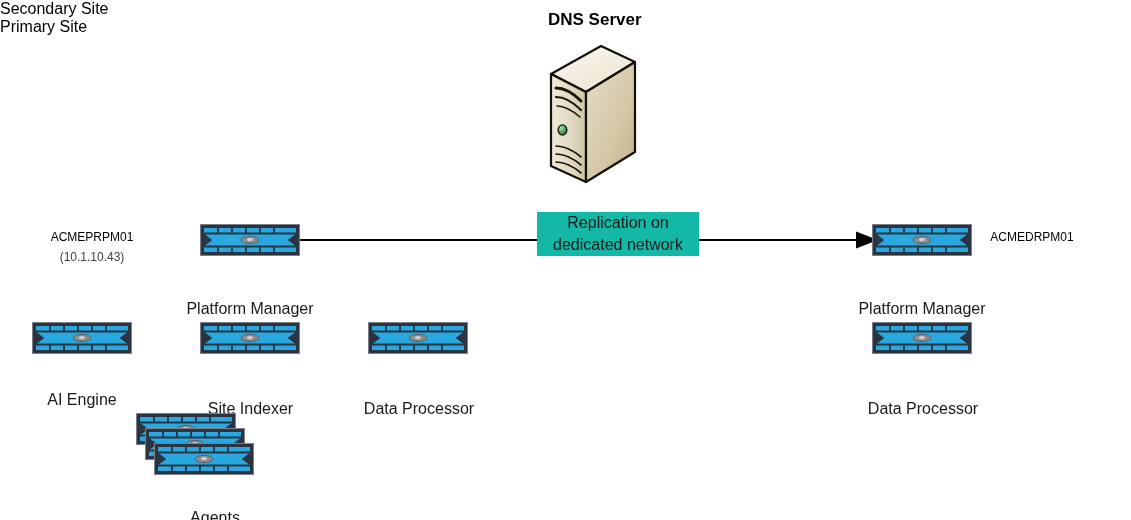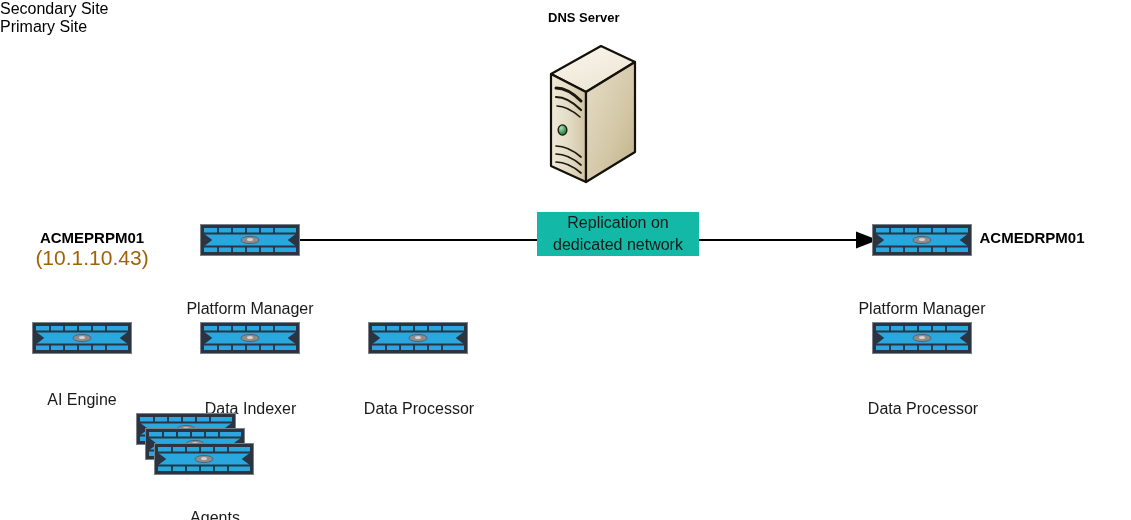"DNS Server" #dns-title { font-size: 13px -> 17px }
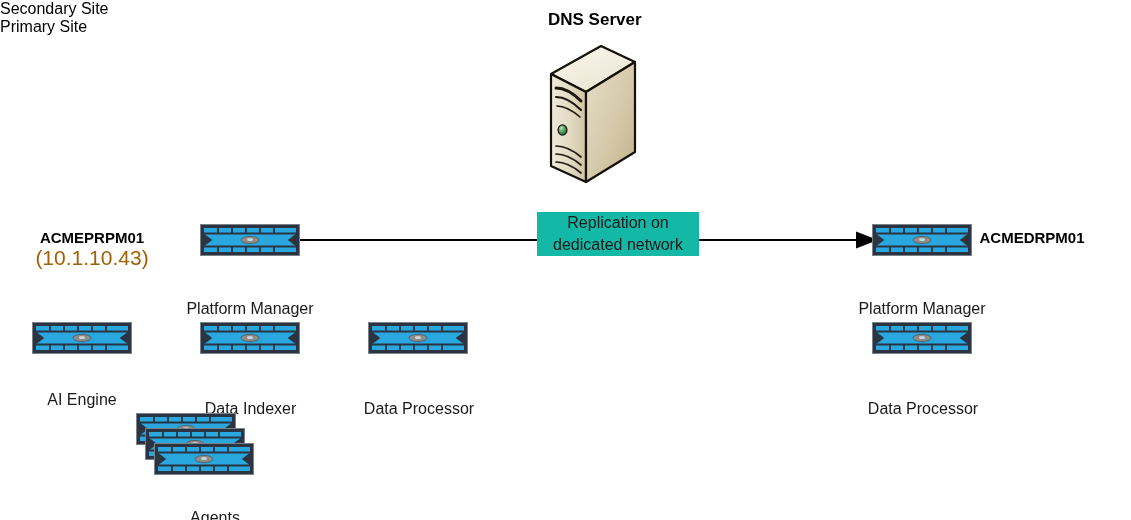"ACMEPRPM01" .host-name { font-size: 15px -> 12px; font-weight: bold -> normal }
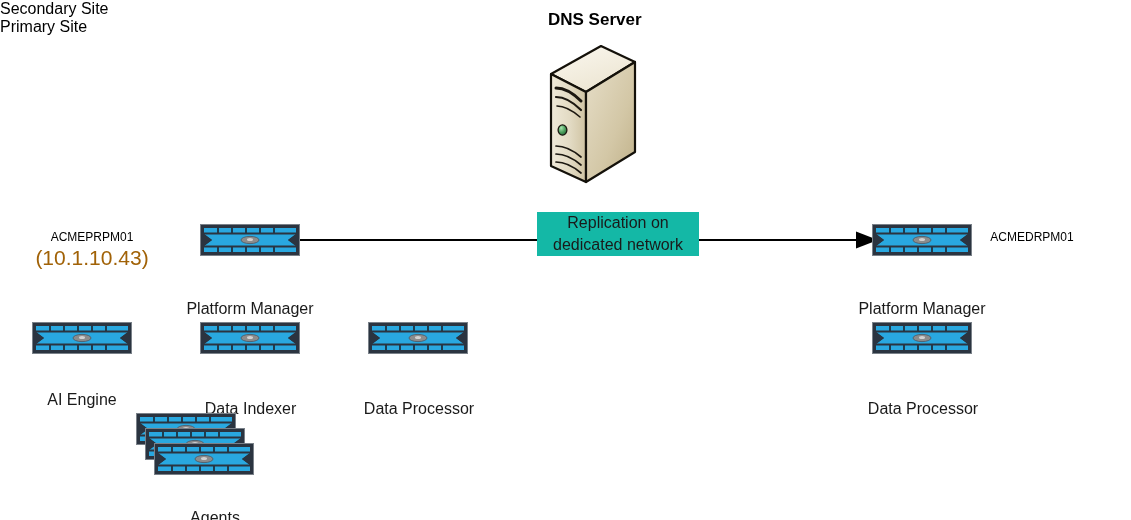"(10.1.10.43)" .host-ip { color: #a16207 -> #404040; font-size: 21px -> 12px }
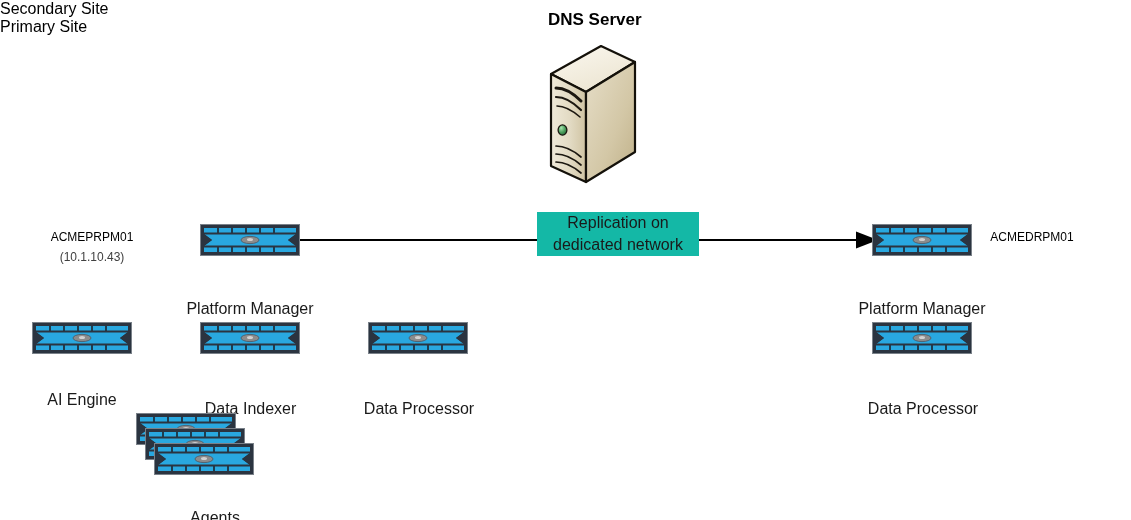"Data Indexer" div.device-label { text: Data -> Site }
